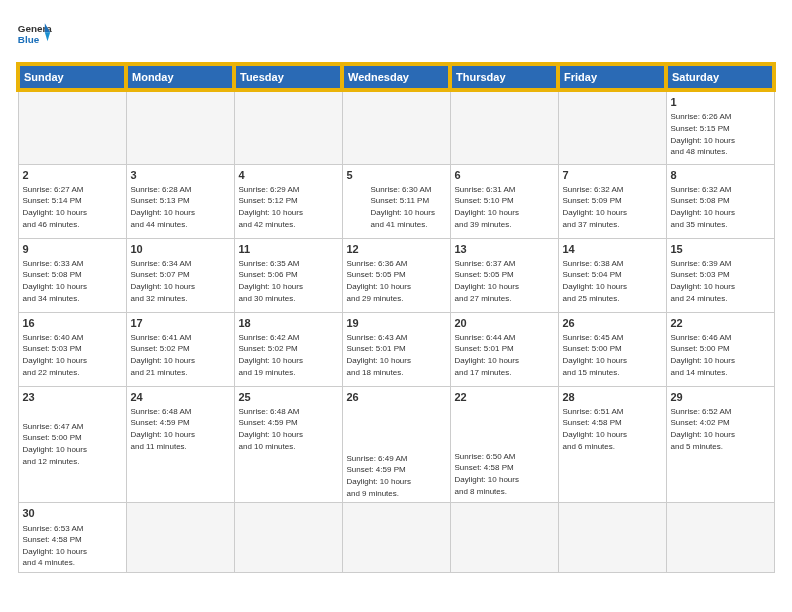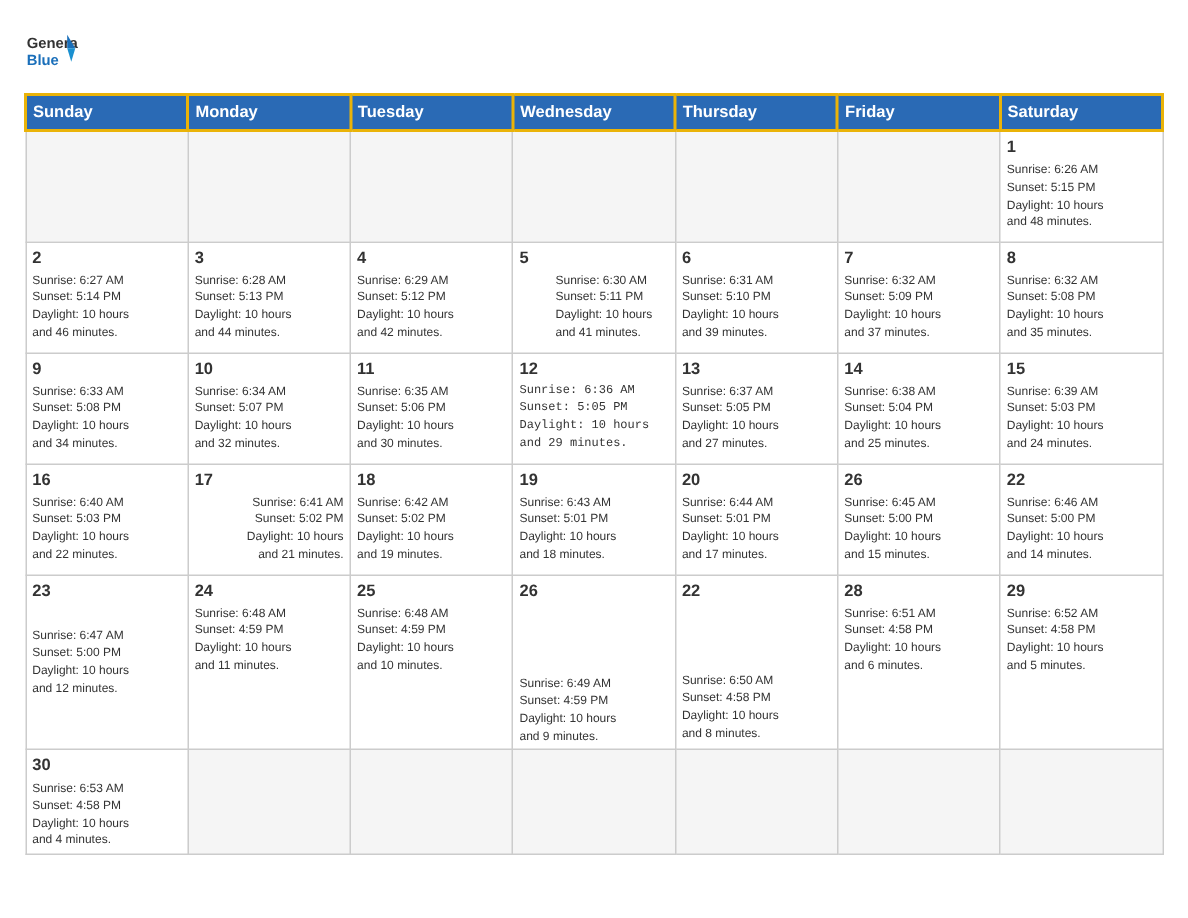"Sunday" .calendar th { border: 2px solid #eab308 -> 4px solid #eab308 }
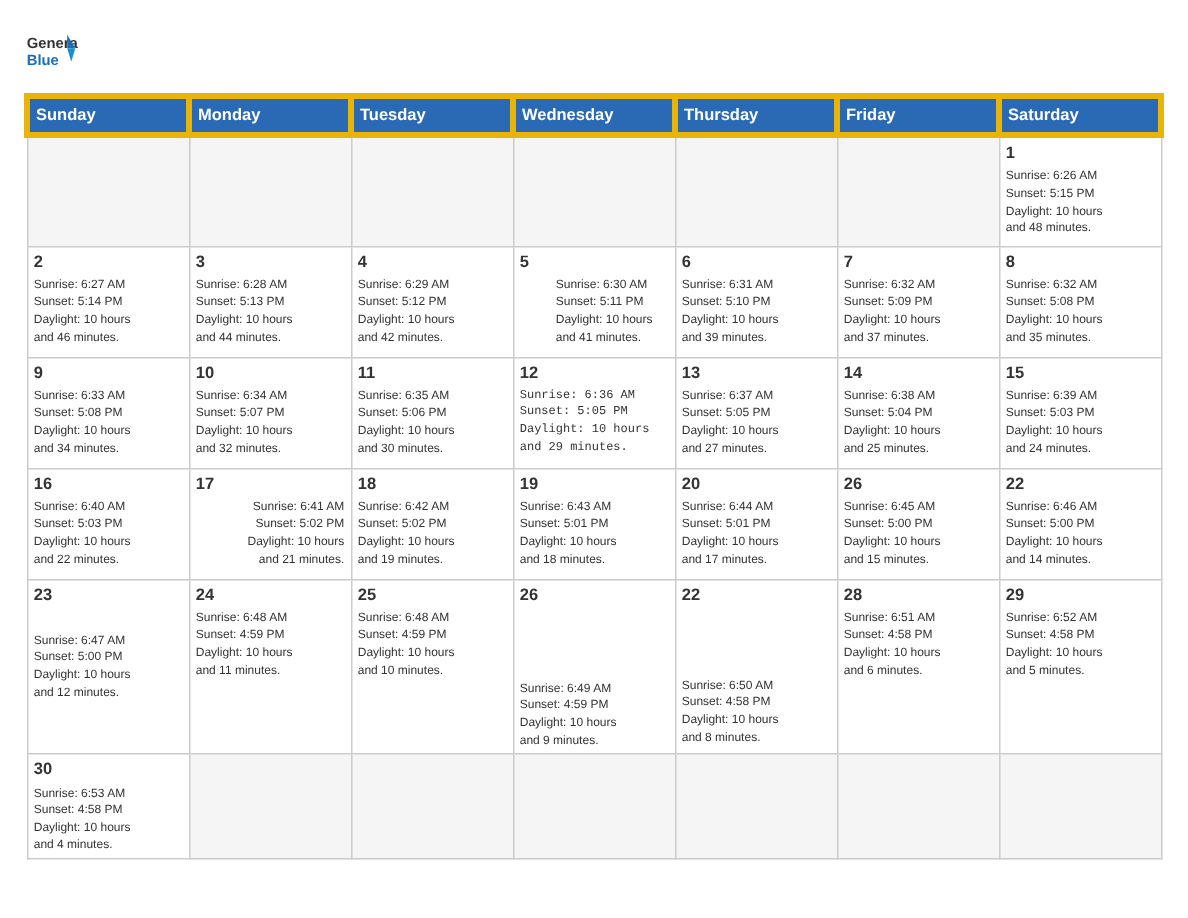"Sunrise: 6:36 AM" div.day-info { font-family: Liberation Mono, monospace -> none }
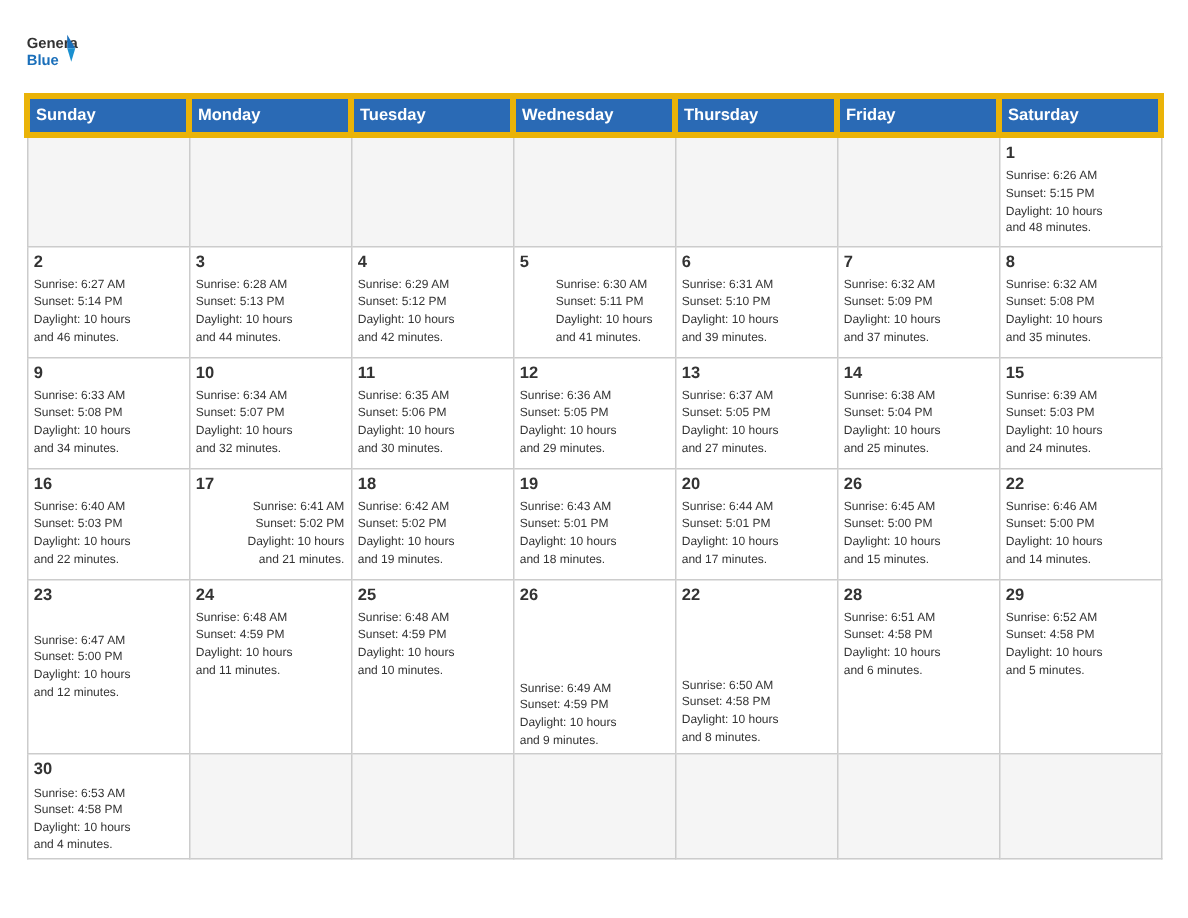"Sunrise: 6:41 AM" div.day-info { text-align: right -> none }
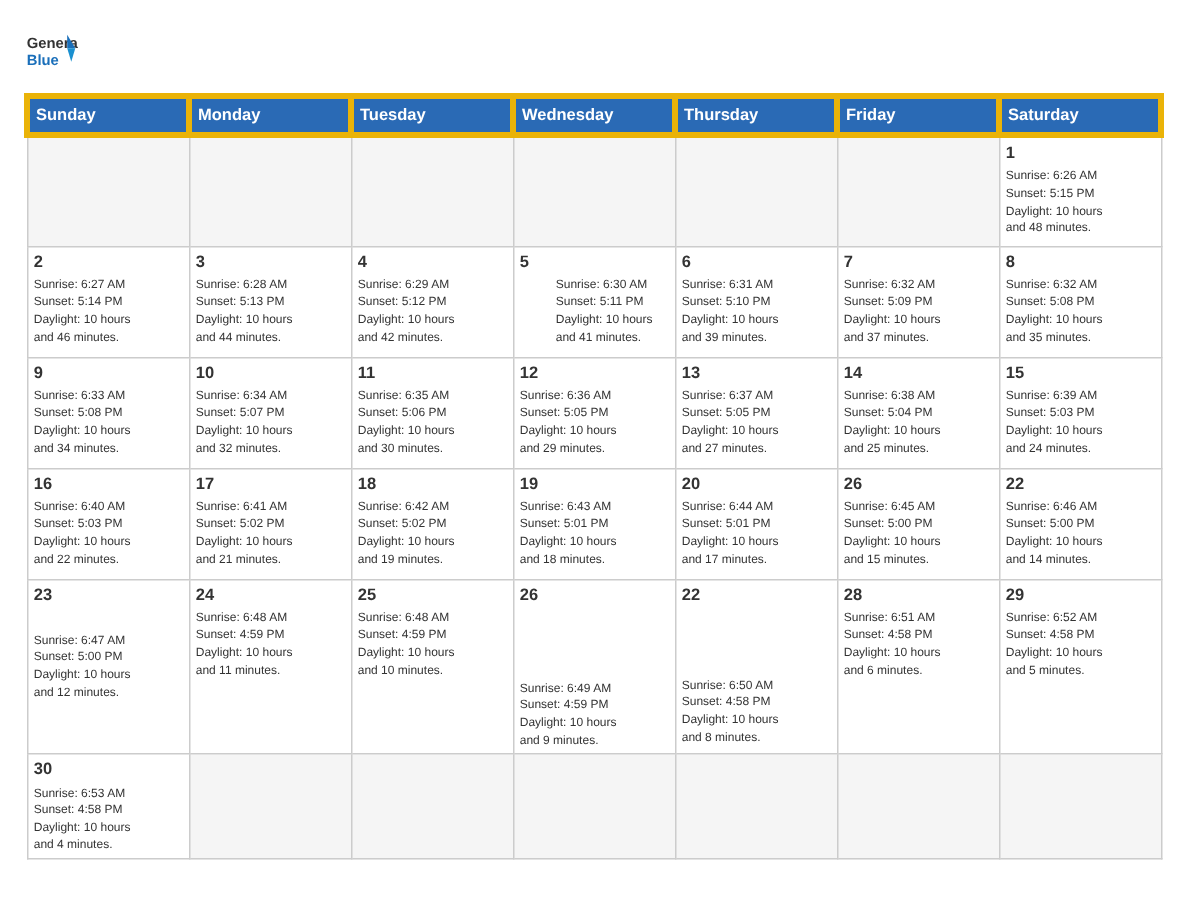"Sunrise: 6:52 AM" div.day-info { text: 4:58 -> 4:02 }
